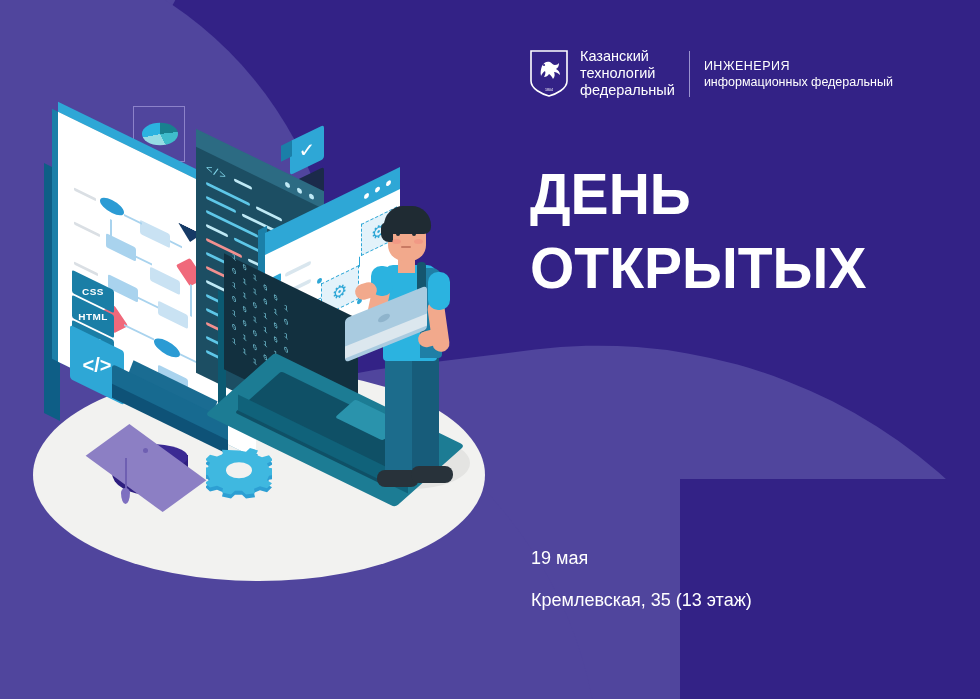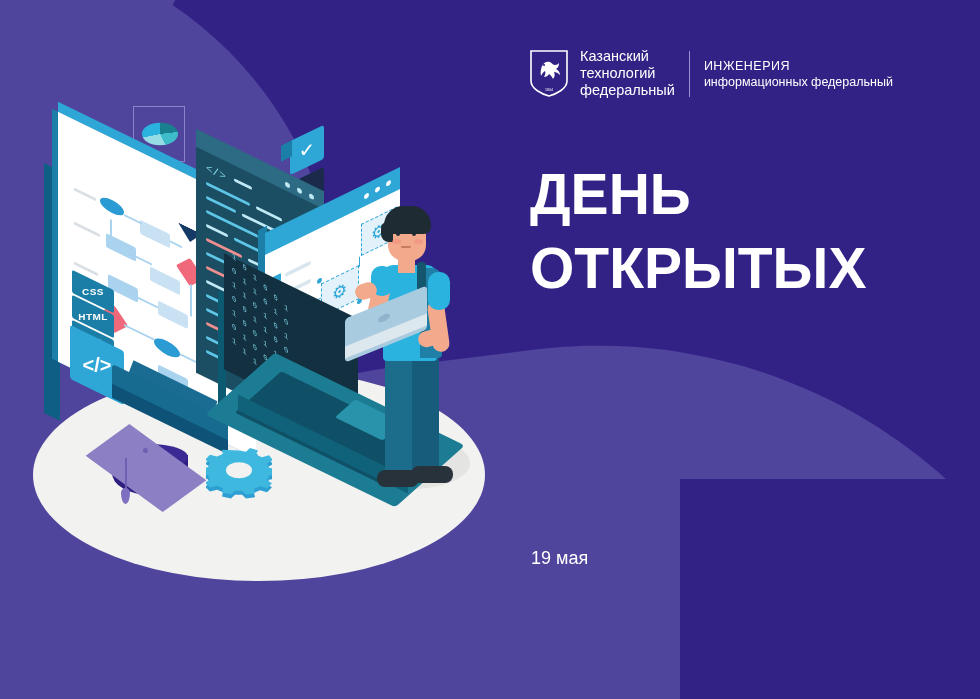"Кремлевская, 35 (13 этаж)" div { html: none -> <div>Кремлевская, 35 (13 этаж)</div> }
